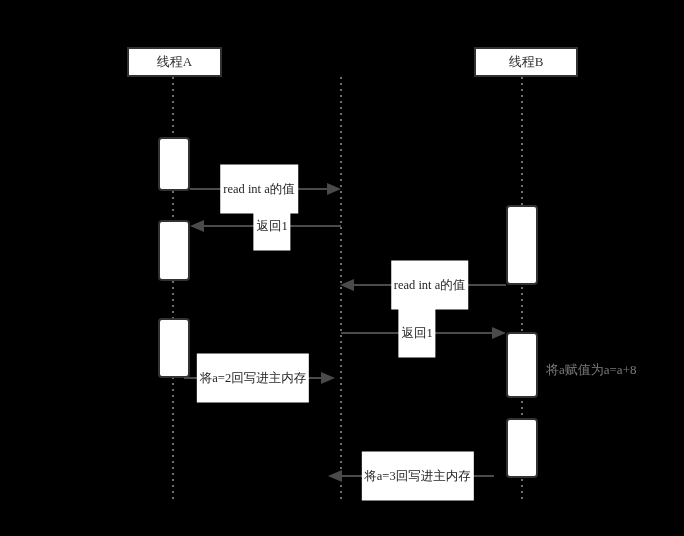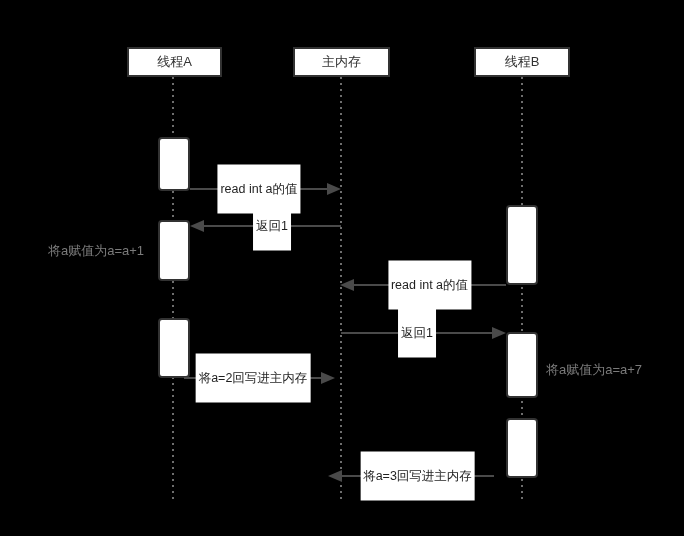"线程A" .stage { font-family: Liberation Sans, sans-serif -> Liberation Serif, serif }
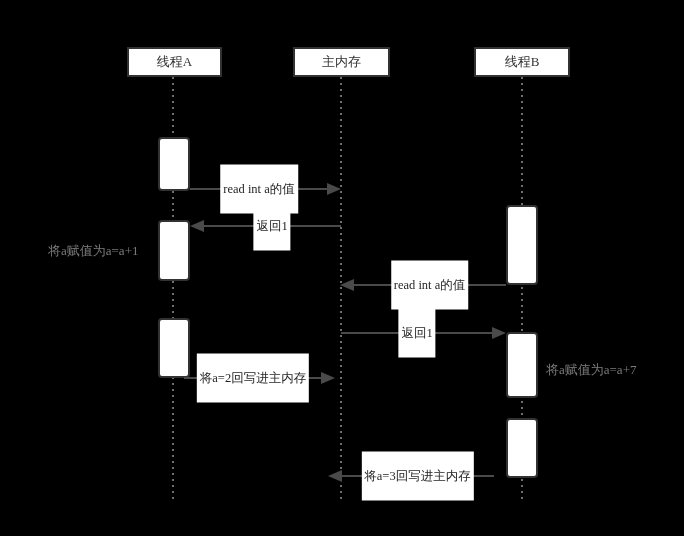"主内存" div.pbox { html: <div> <span>主内存</span> </div> -> none }
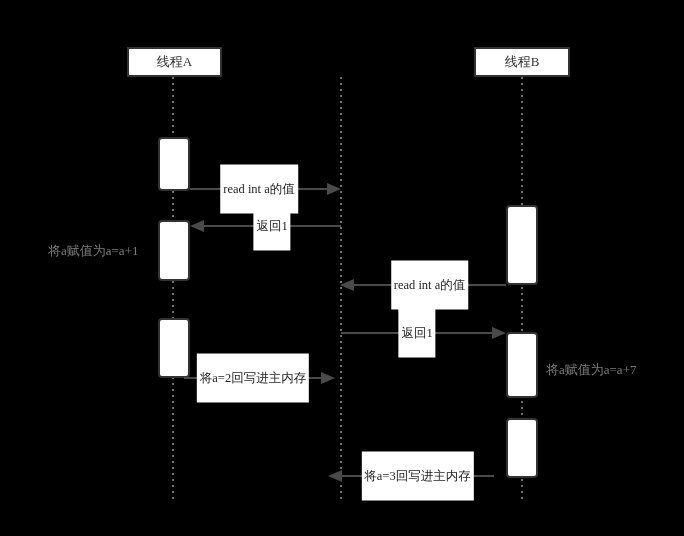"线程B" div.pbox { width: 96px -> 104px }
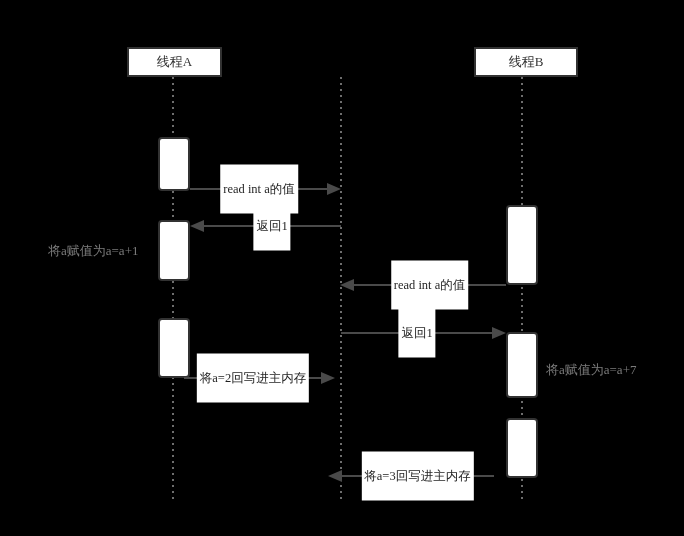"将a赋值为a=a+1" span.note { html: <span>将a赋值为a=a+1</span> -> none }
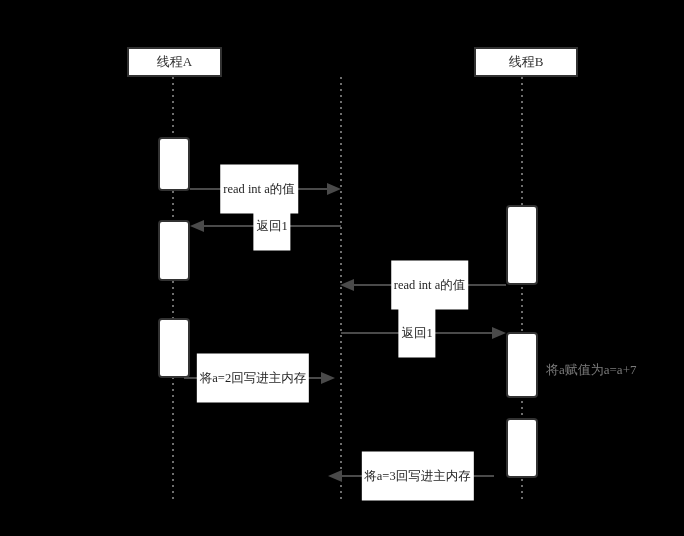"将a赋值为a=a+7" span.note { text: a+7 -> a+8 }
